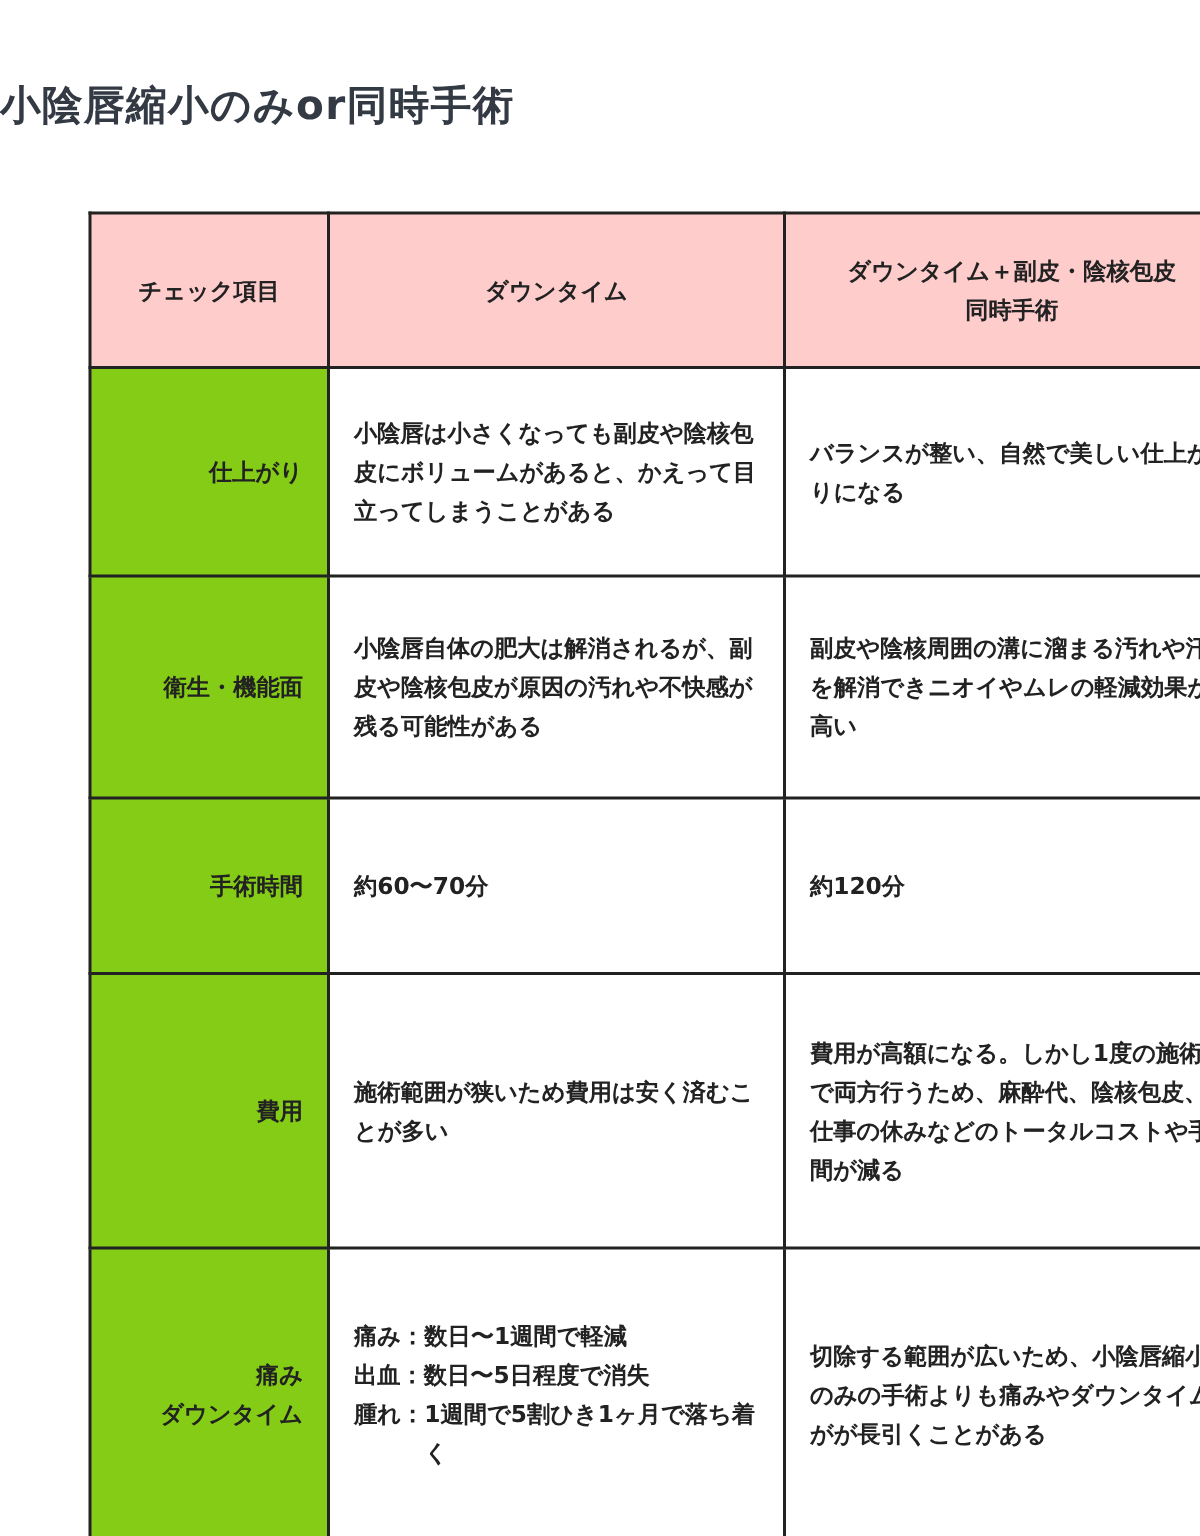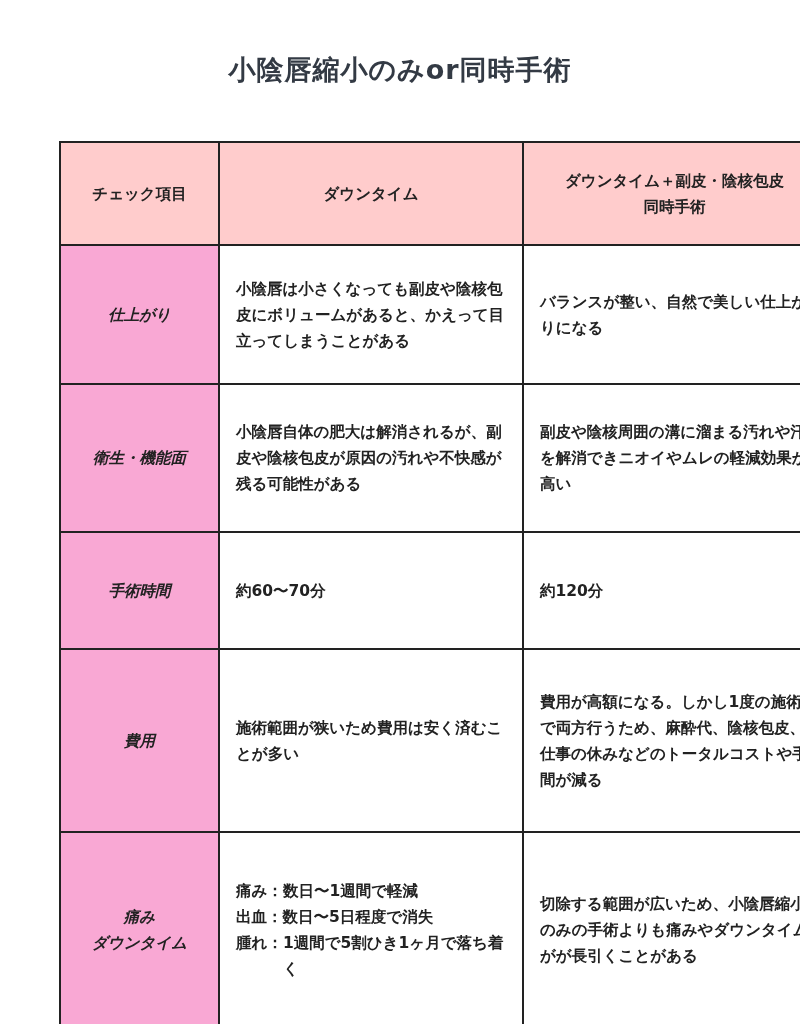"小陰唇縮小のみor同時手術" .title { text-align: center -> none }
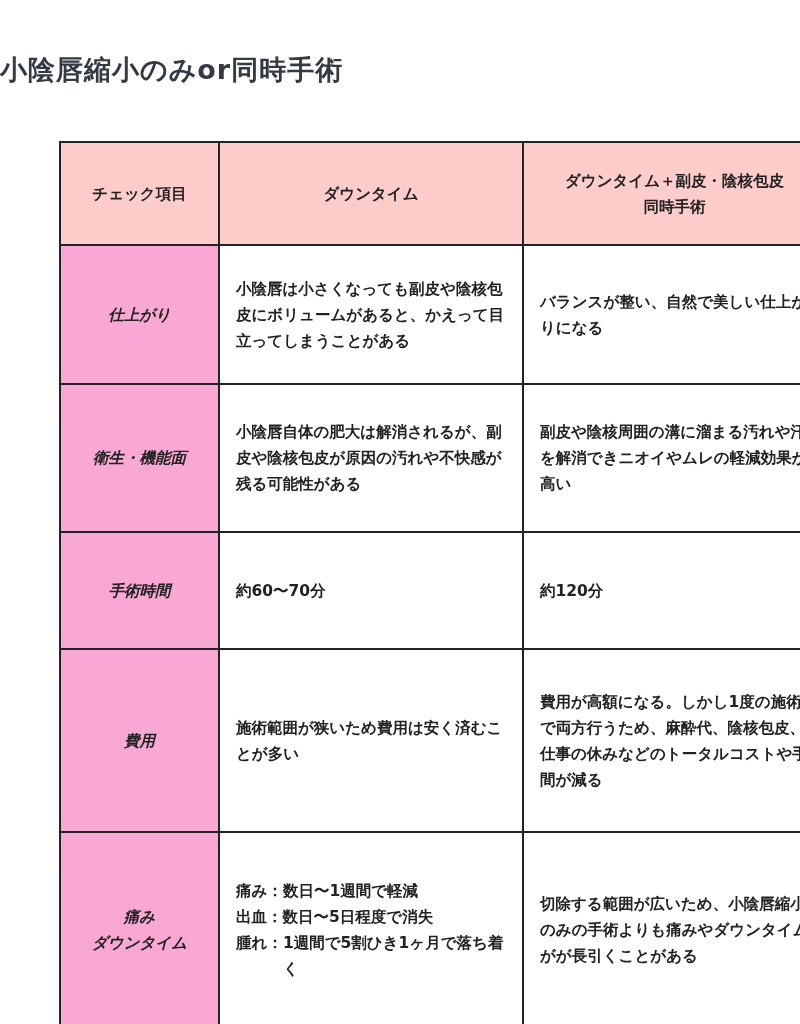"仕上がり" .tbl td.label { background: #f9a8d4 -> #84cc16; font-style: italic -> none; text-align: center -> right }
